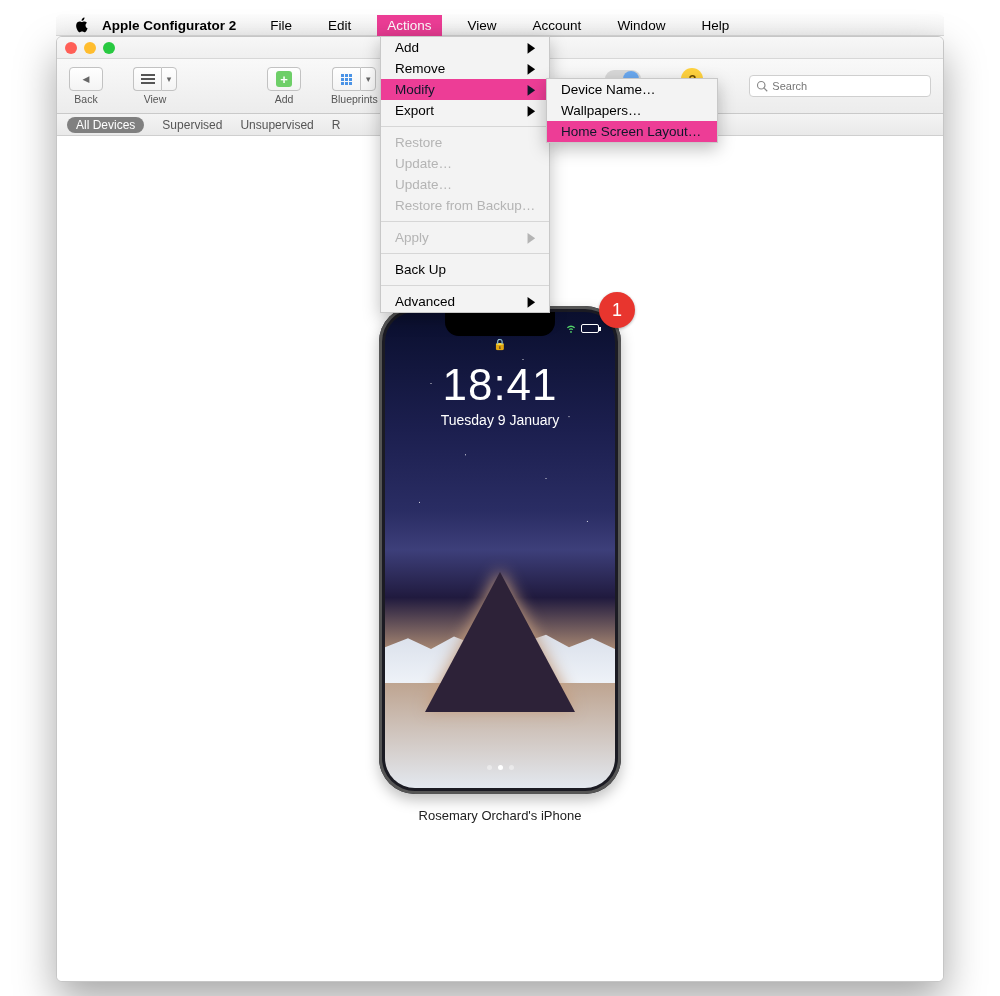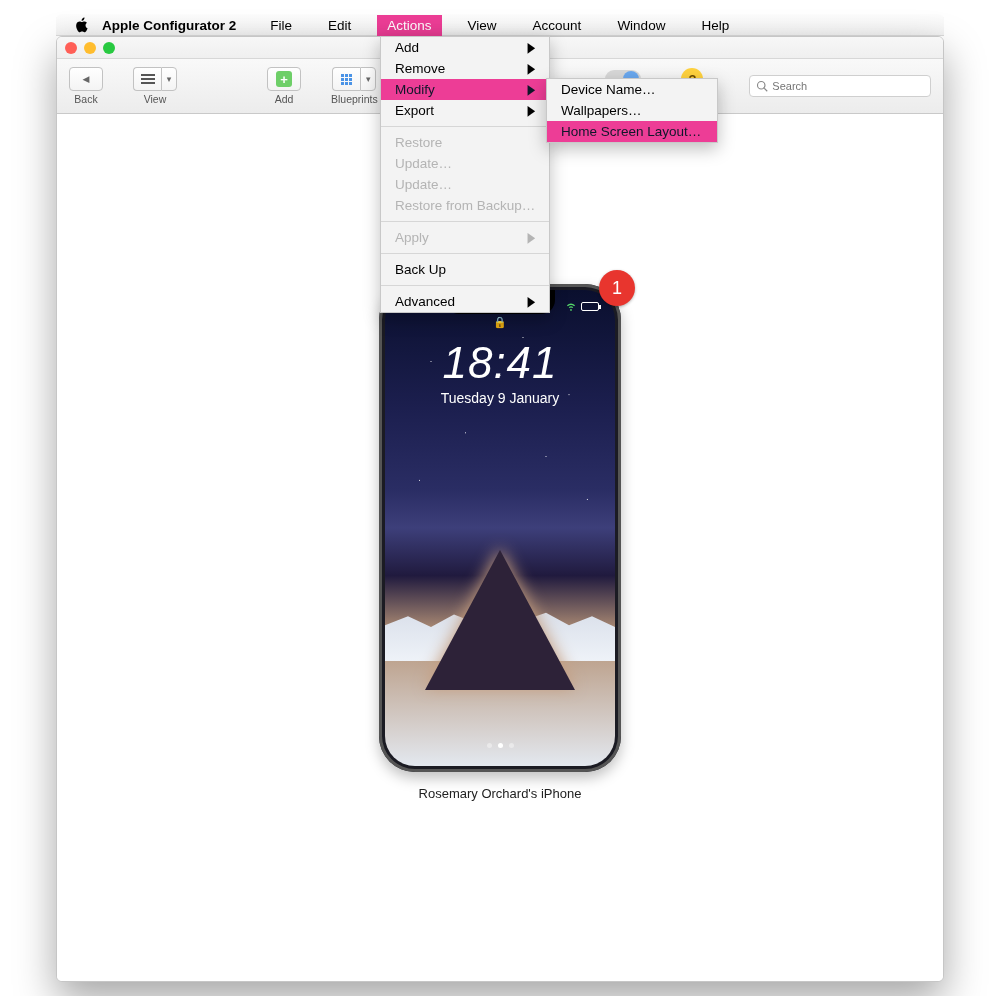"All Devices" div.filterbar { html: none -> <div> <span>All Devices</span> <span>Supervised</span> <span>Unsupervised</span> <span>R</span> </div> }
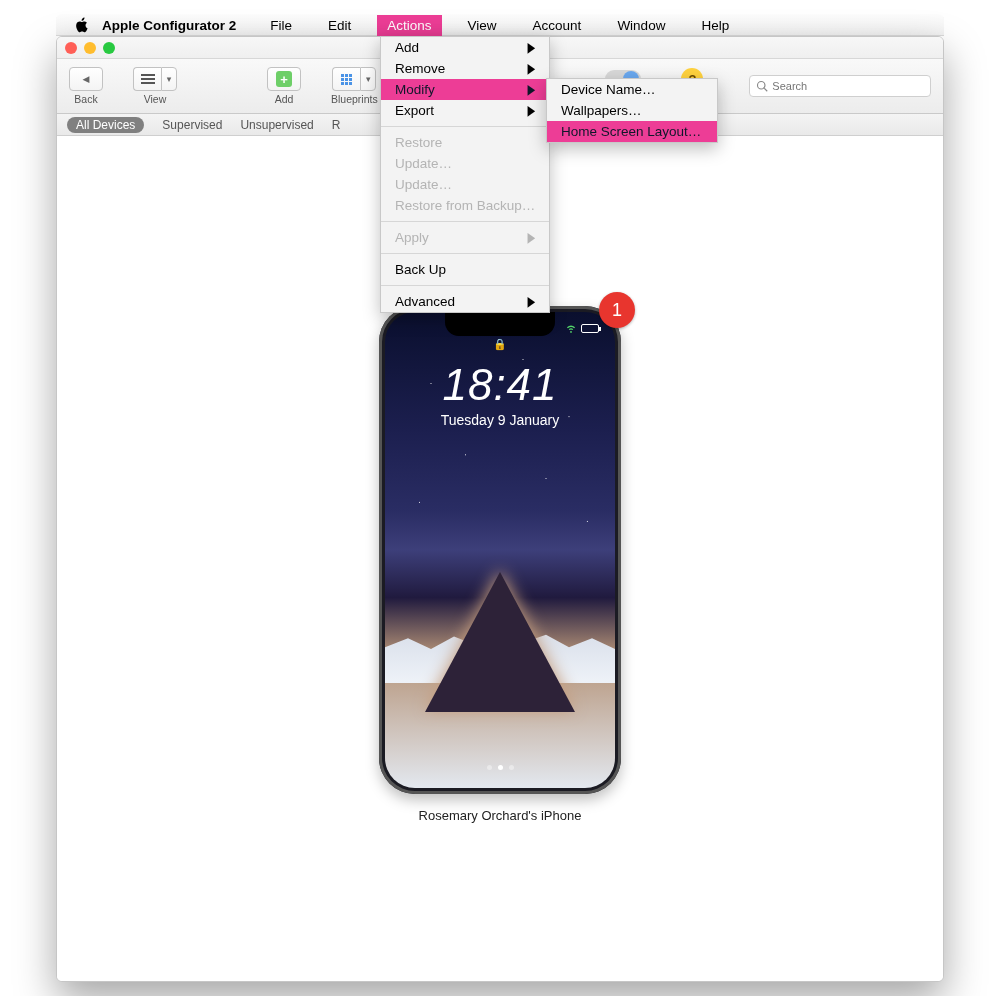"18:41" .lock-time .t { font-style: italic -> none }
